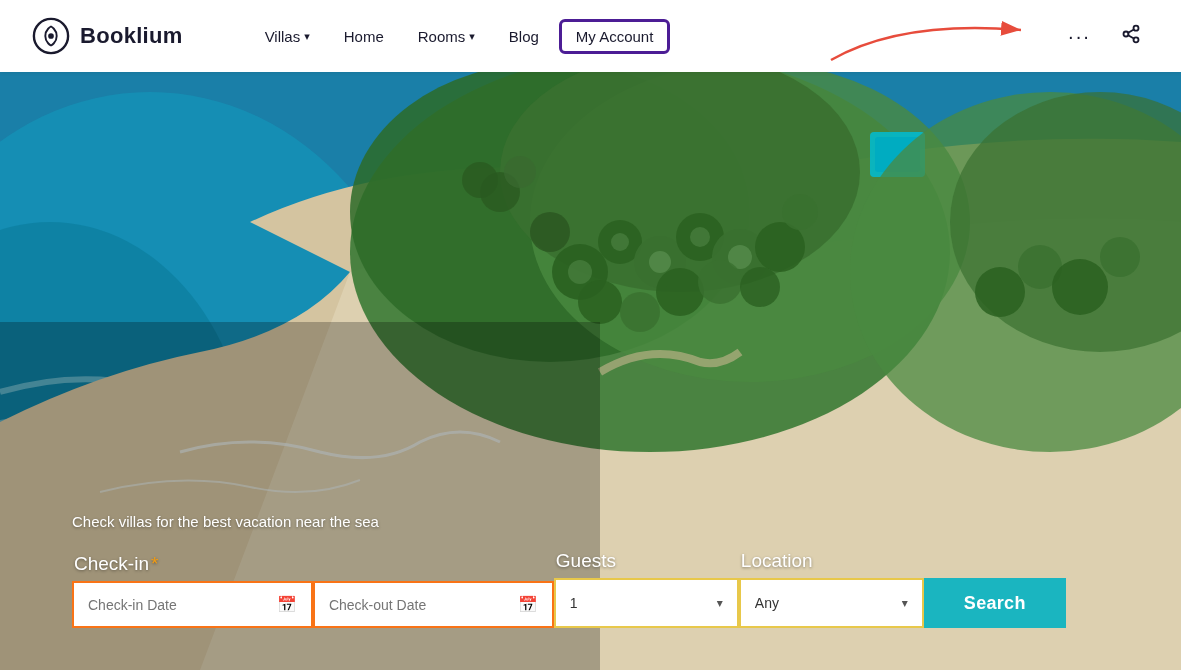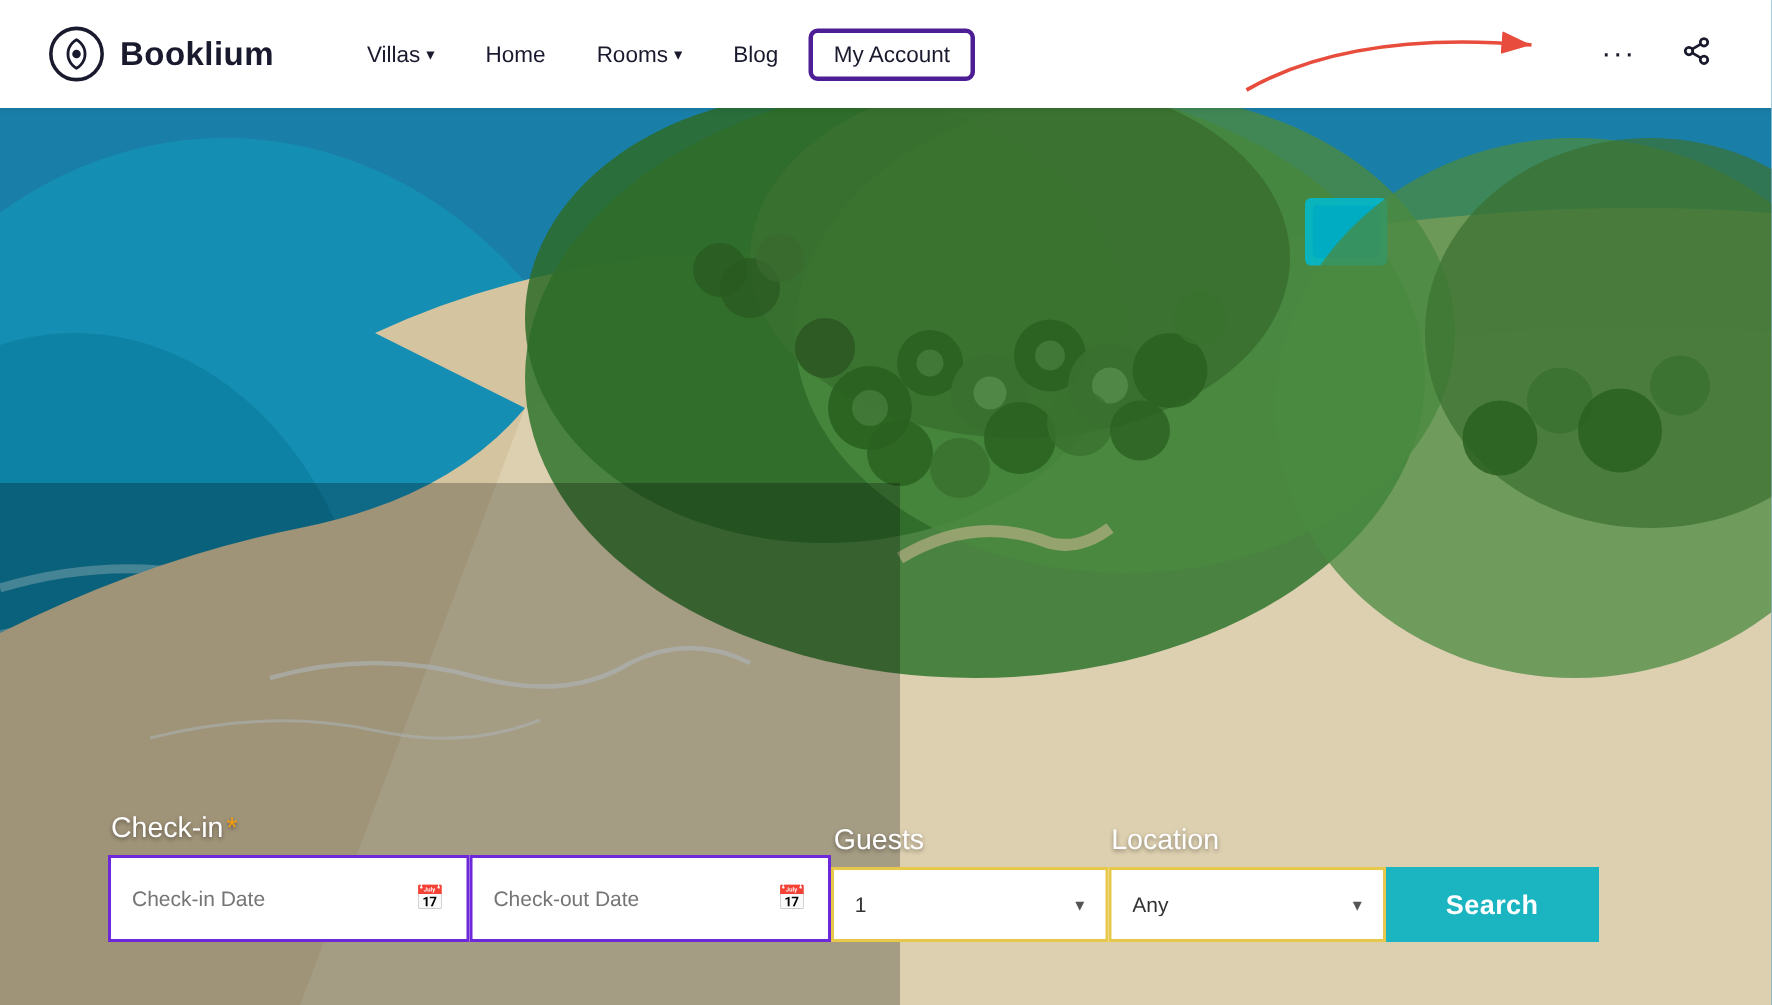"Booklium" .navbar { gap: none -> 20px }
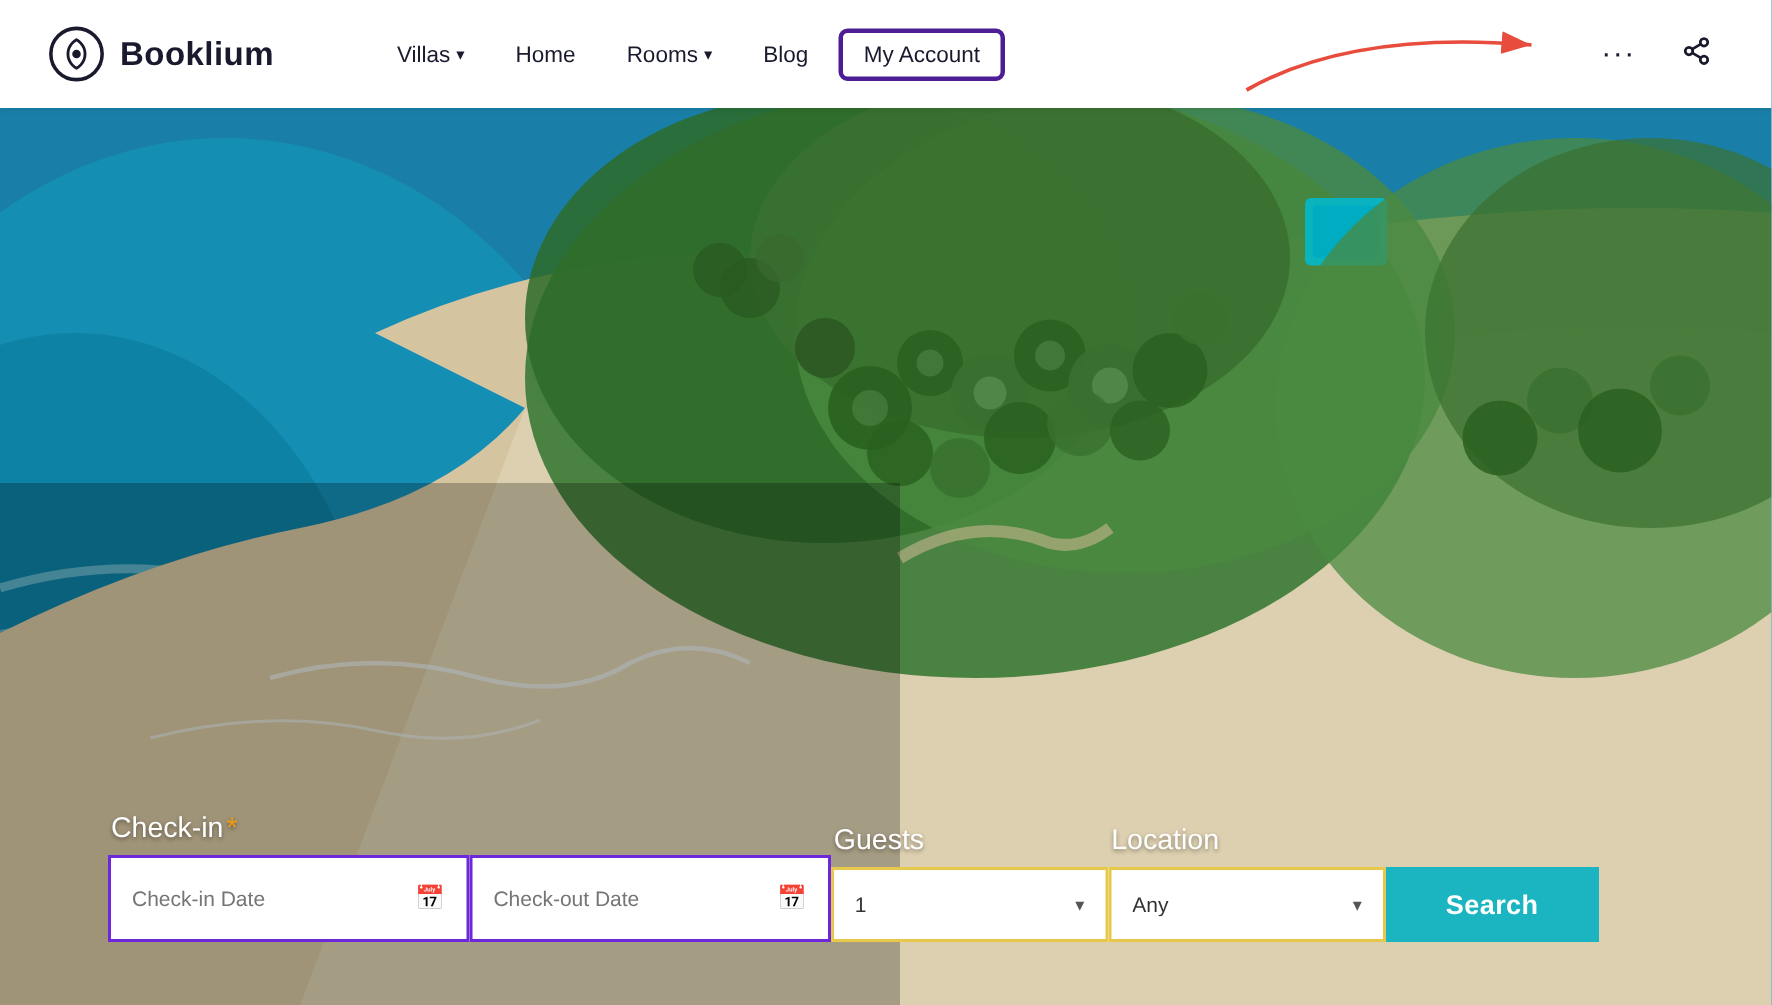"Check villas for the best" p.hero-subtitle { html: none -> <p>Check villas for the best vacation near the sea</p> }
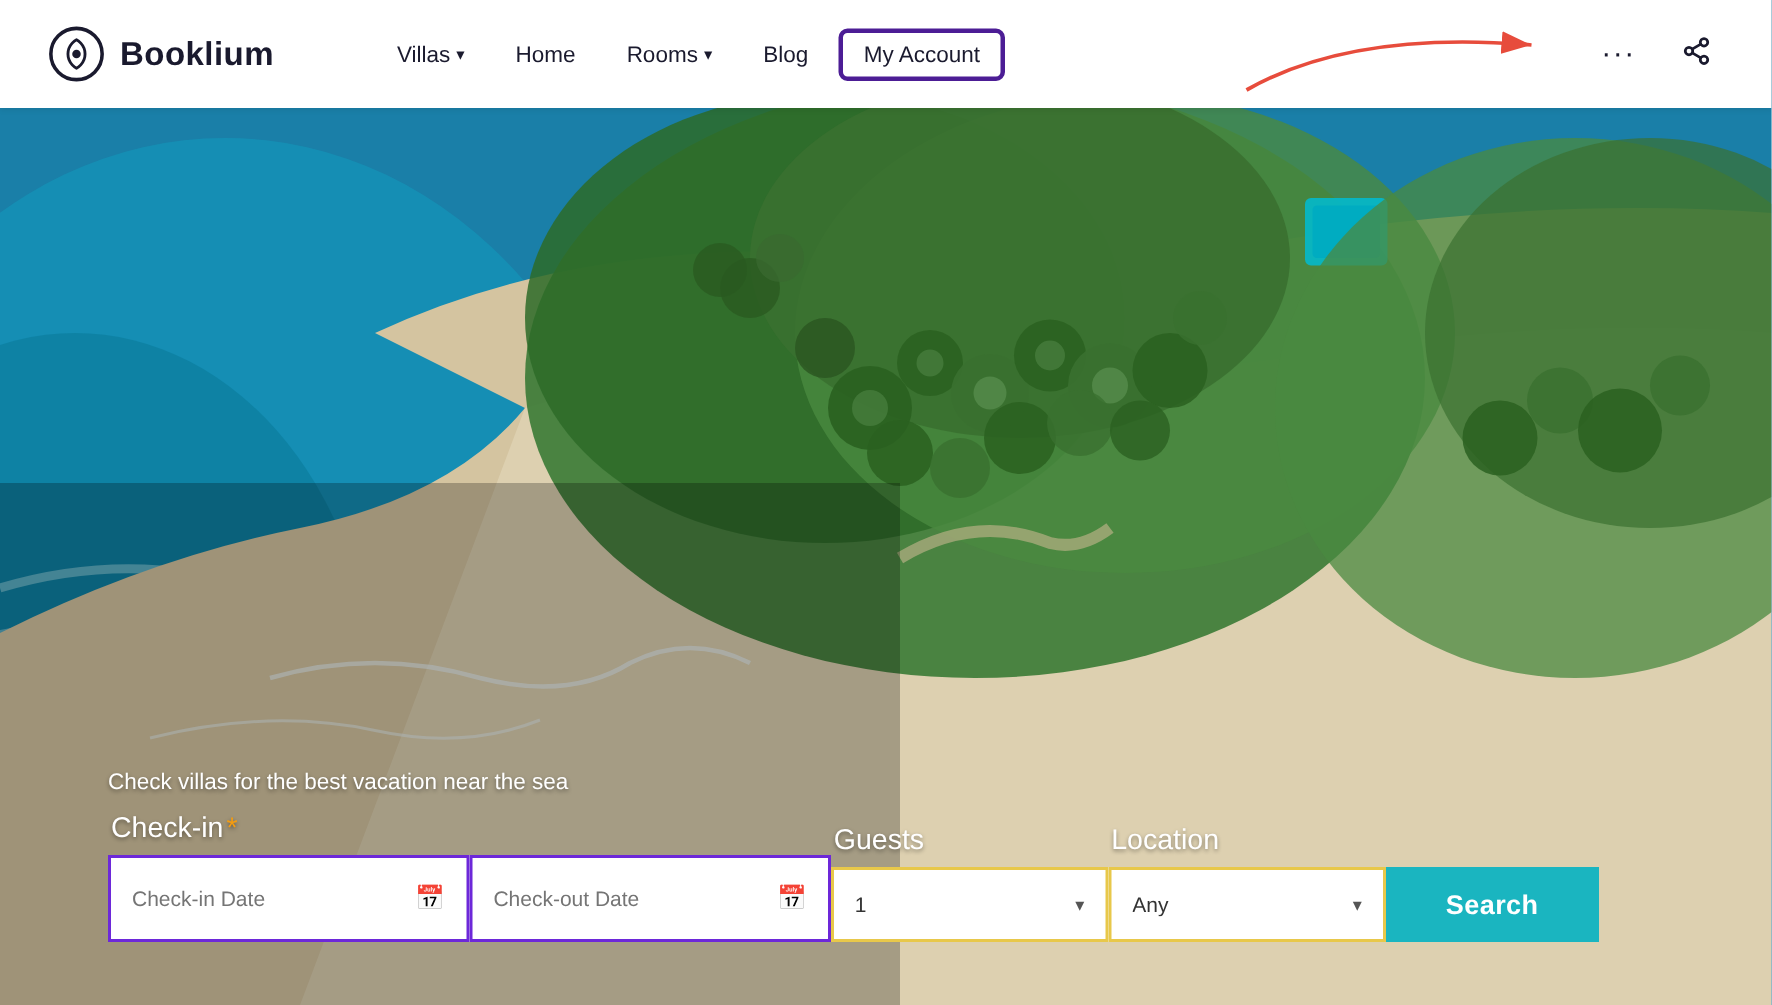"Check-in Date" .field-input { border: 2px solid #6d28d9 -> 2px solid #f97316; height: 58px -> 47px }
